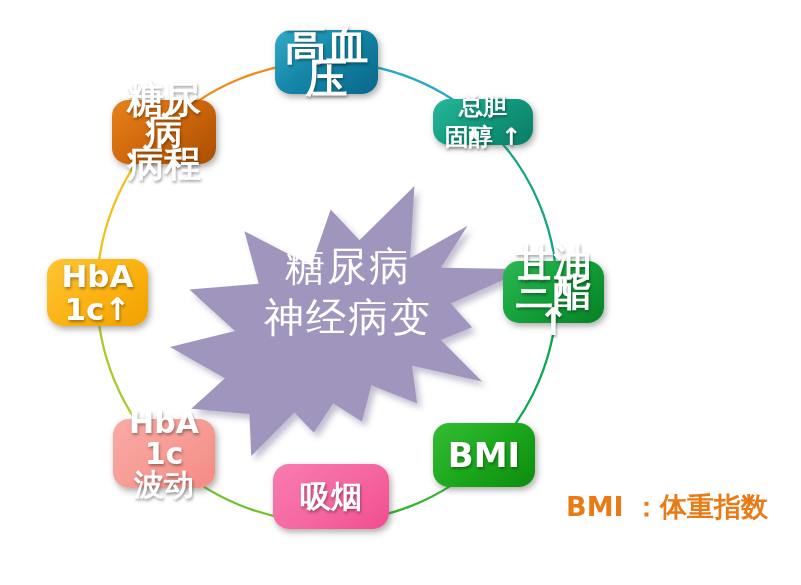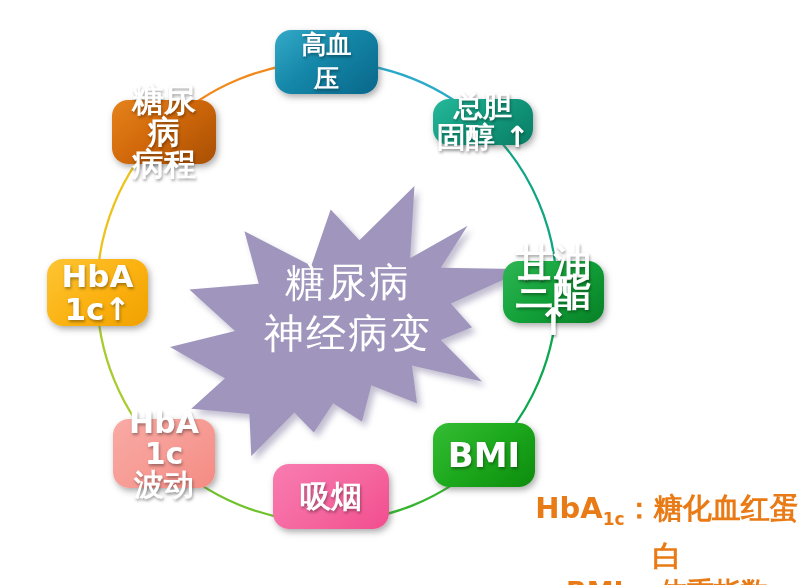"高血" .n-hypertension { font-size: 25px -> 42px }
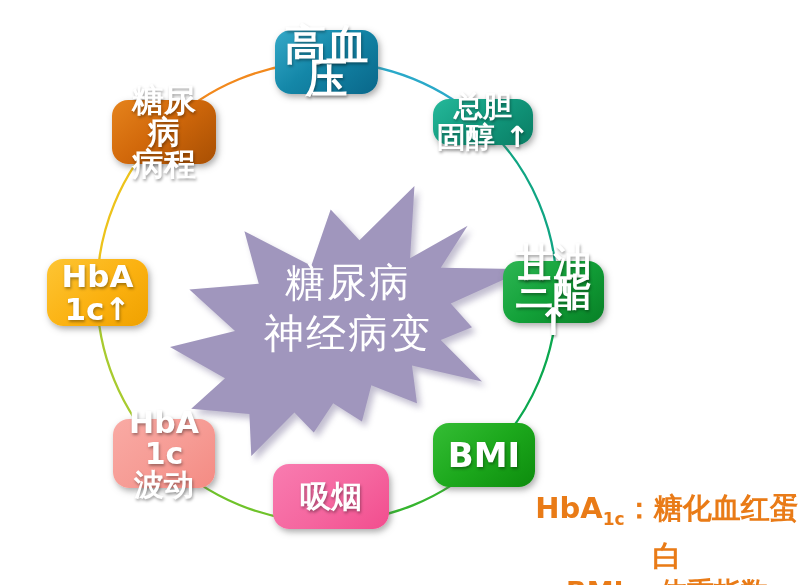"糖尿" .n-duration { font-size: 32px -> 37px }
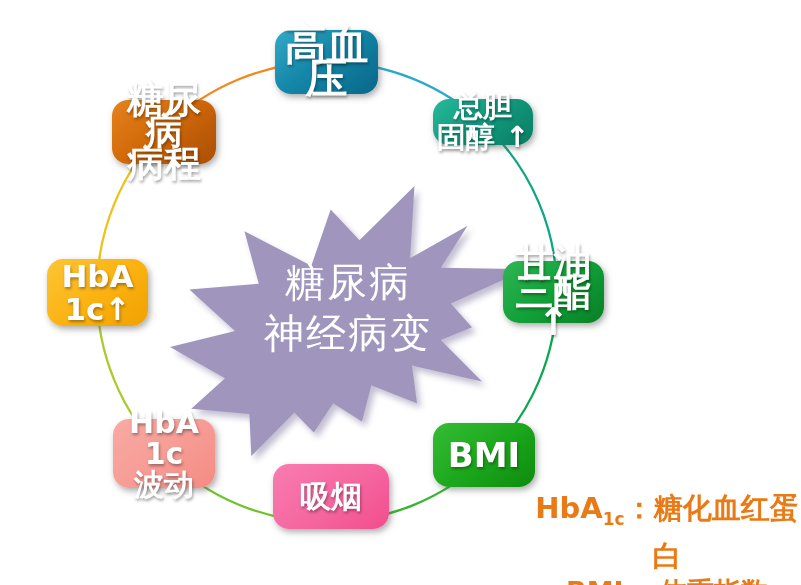"总胆" .n-cholesterol { font-size: 29px -> 24px }
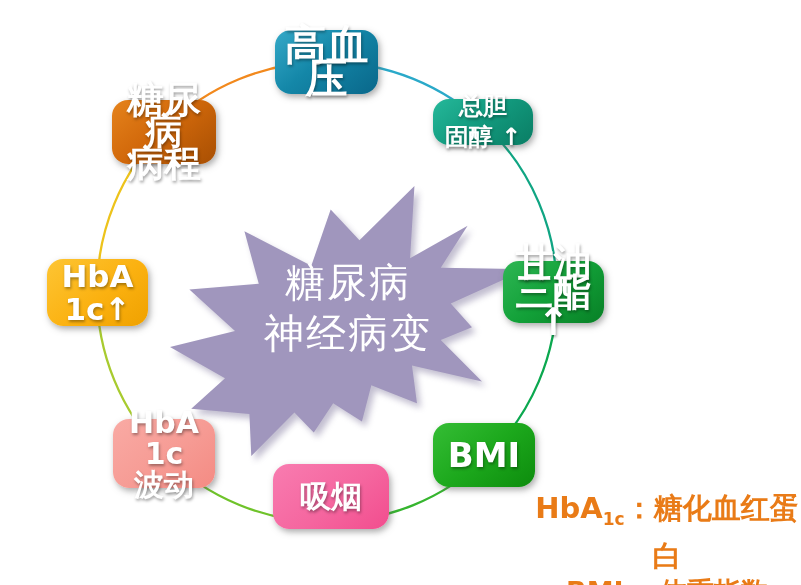"糖尿病" .center-label { top: 232px -> 216px }
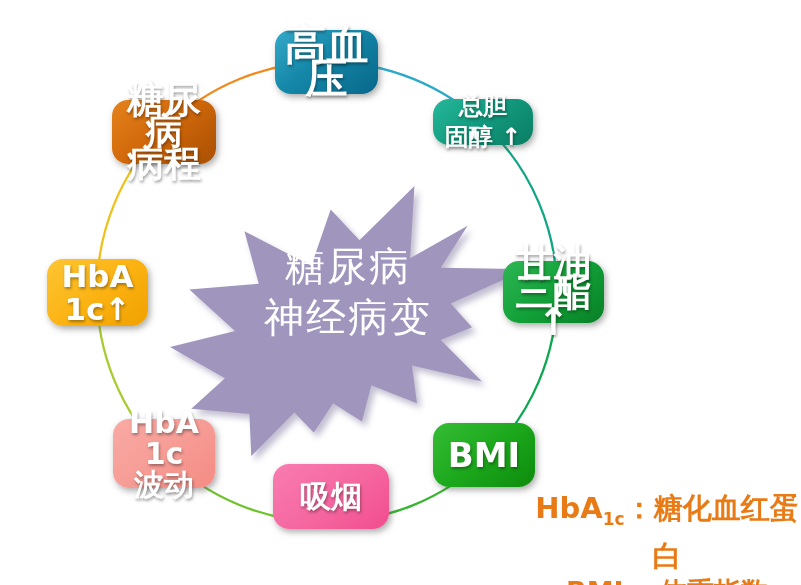"HbA1c：糖化血红蛋白" div.l1 { html: <div><span>HbA</span><sub>1c</sub><span>：糖化血红蛋白</span></div> -> none }
